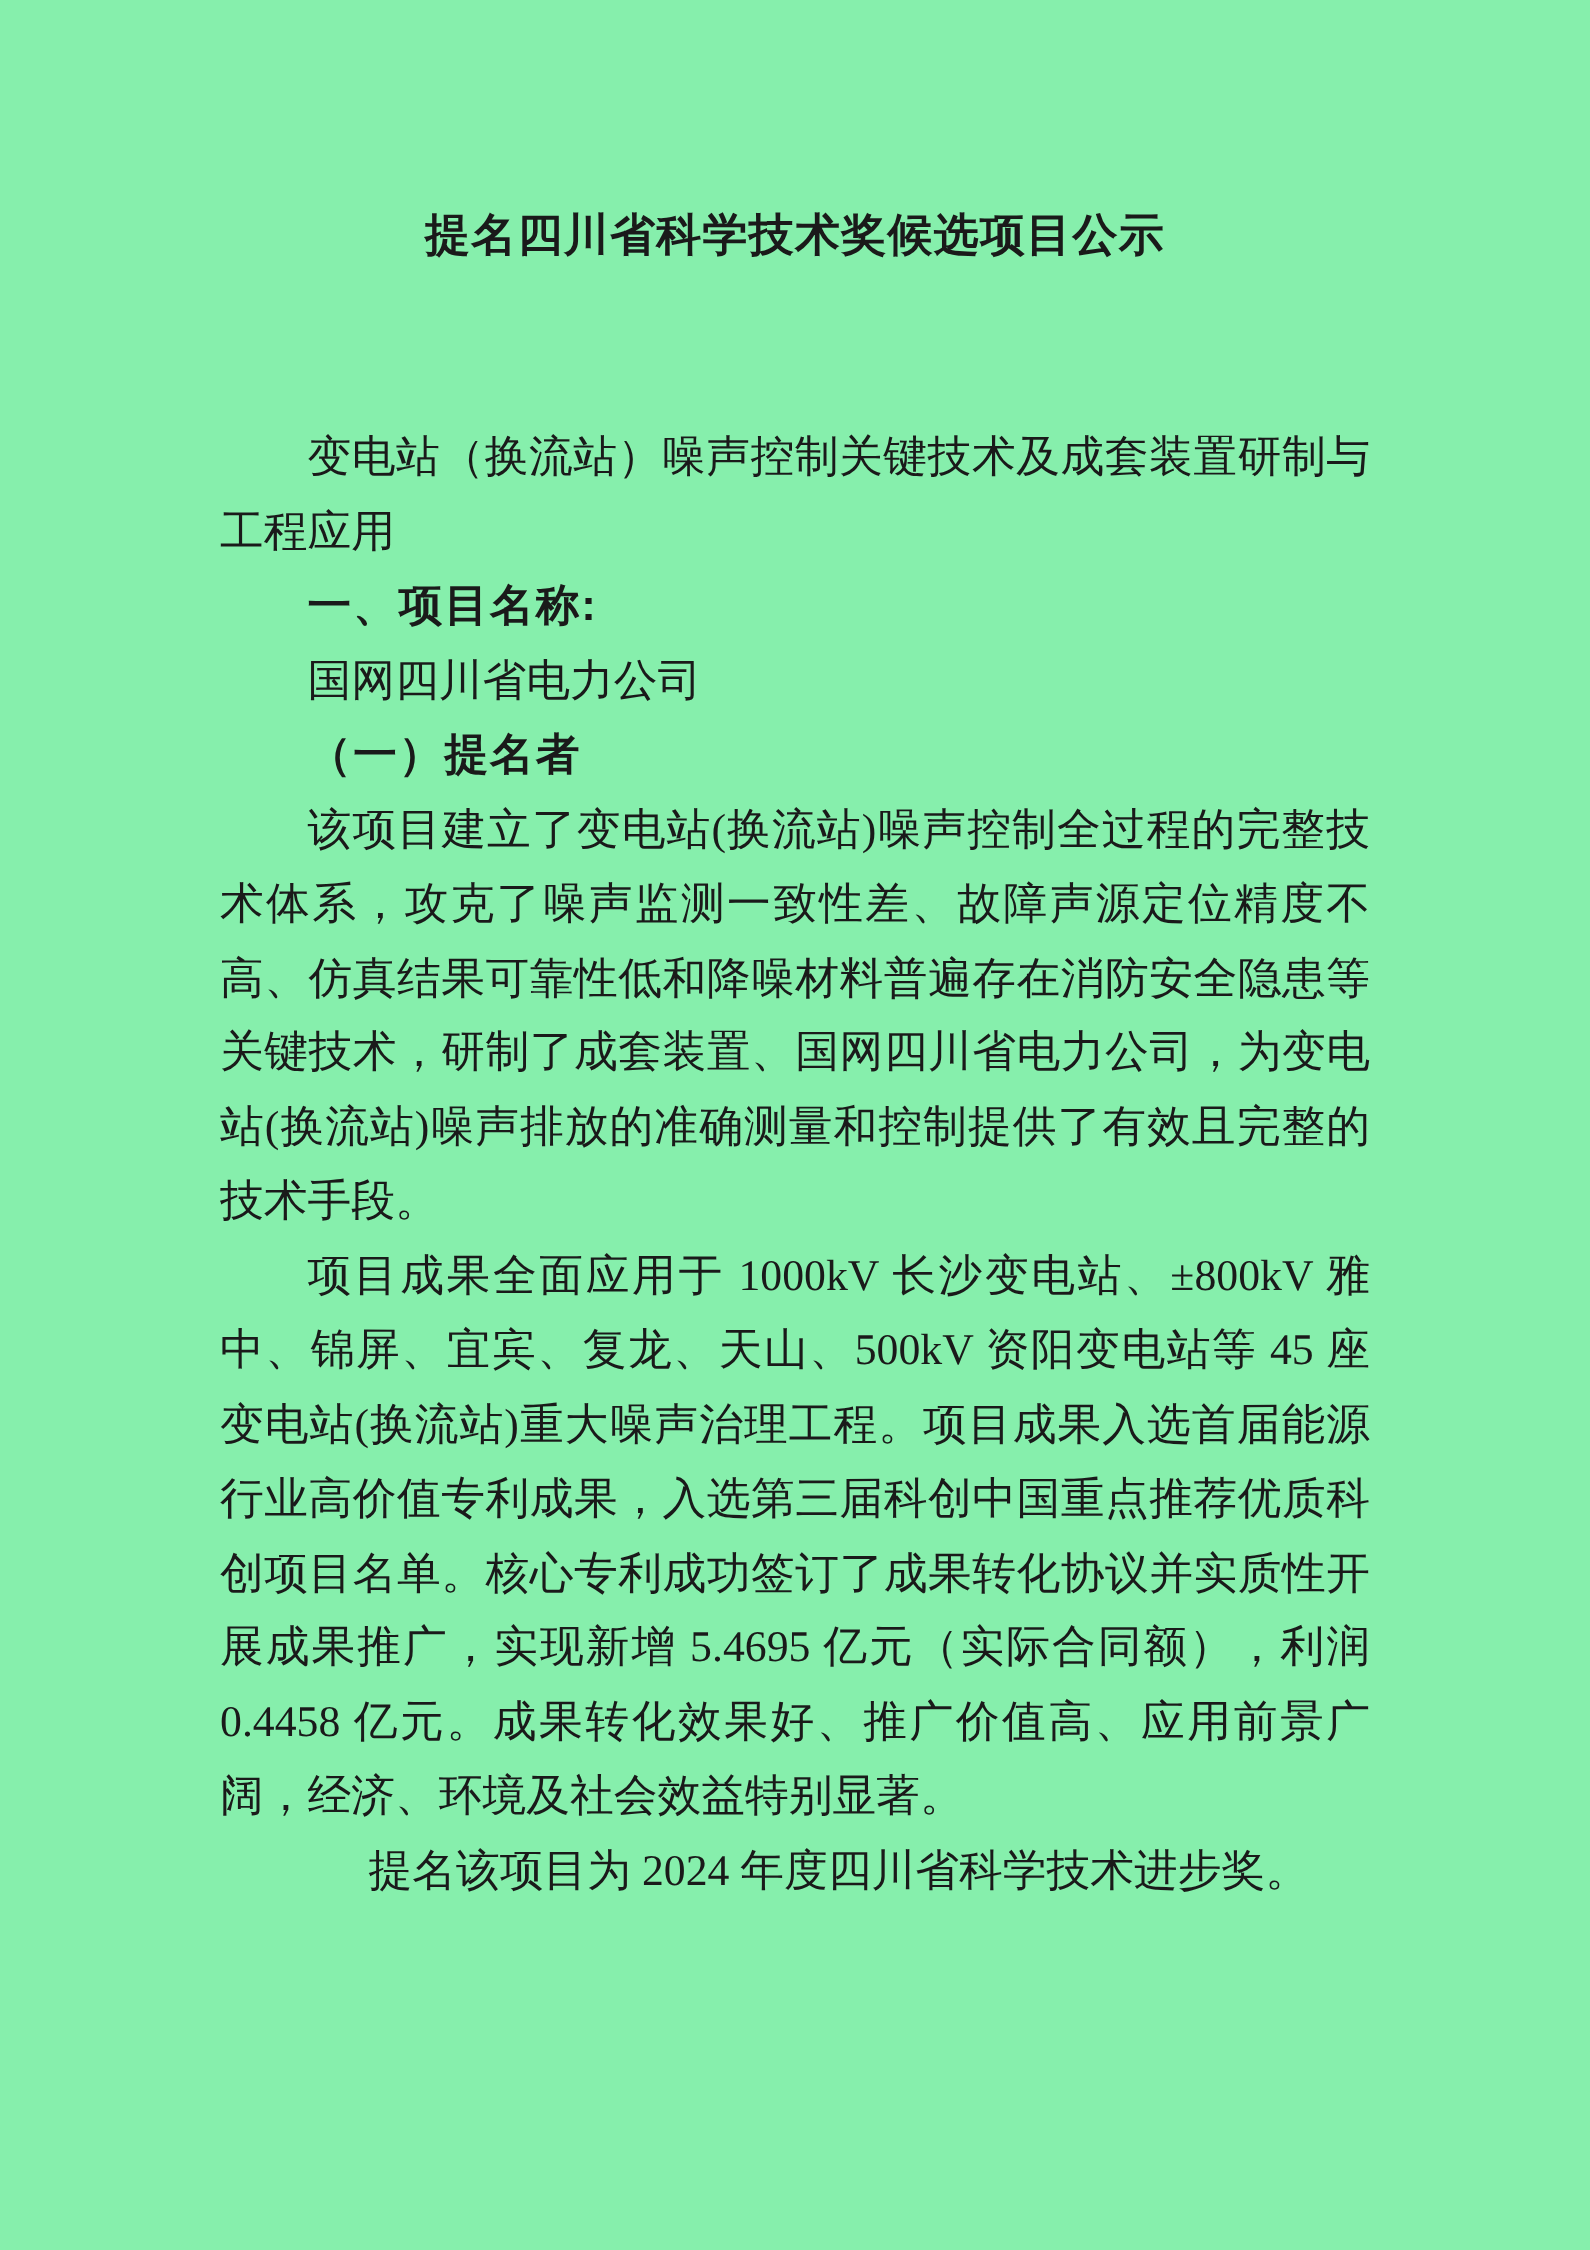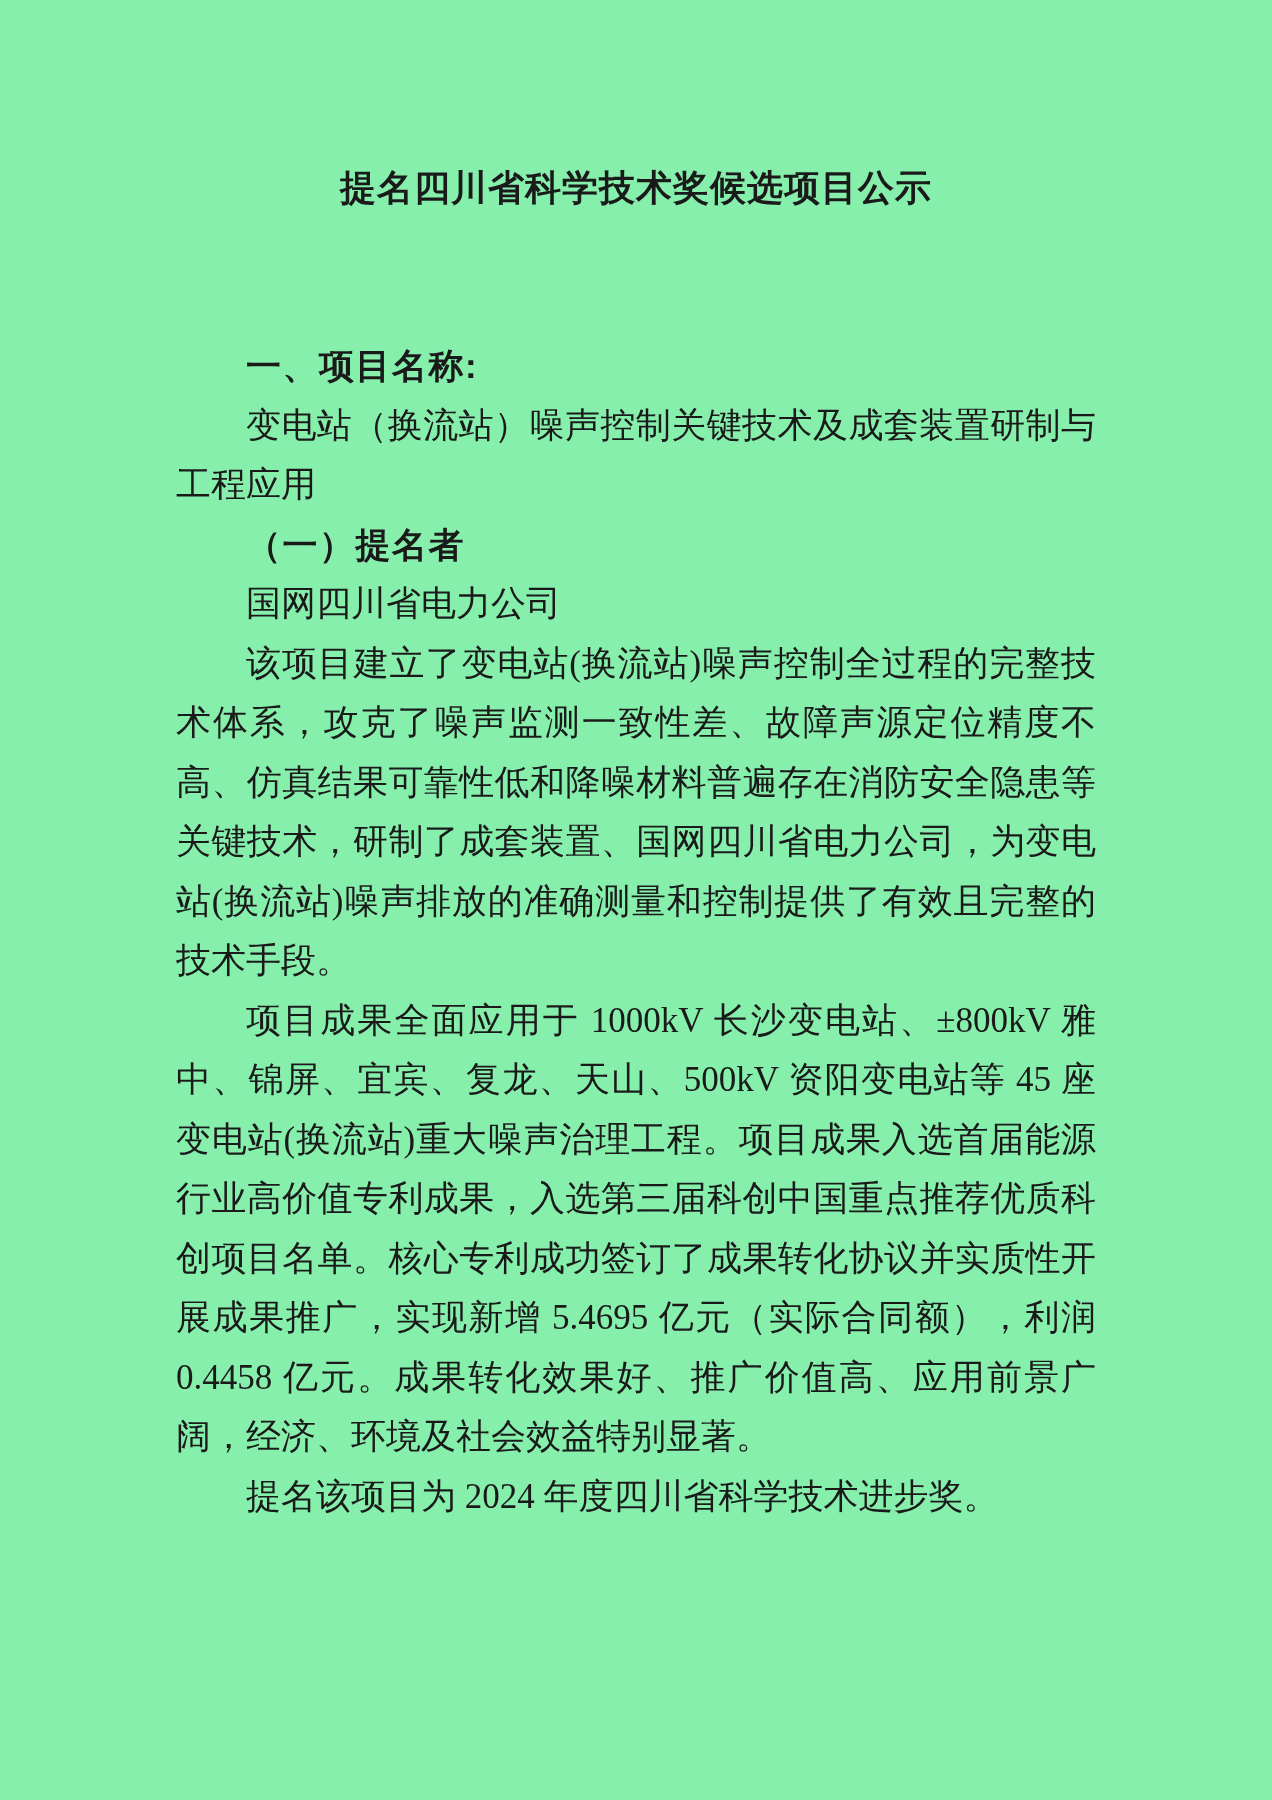"一、项目名称:" div.block { order: before "变电站（换流站）噪声控制关键技术及成套装置研制与工程应用" -> after "变电站（换流站）噪声控制关键技术及成套装置研制与工程应用" }
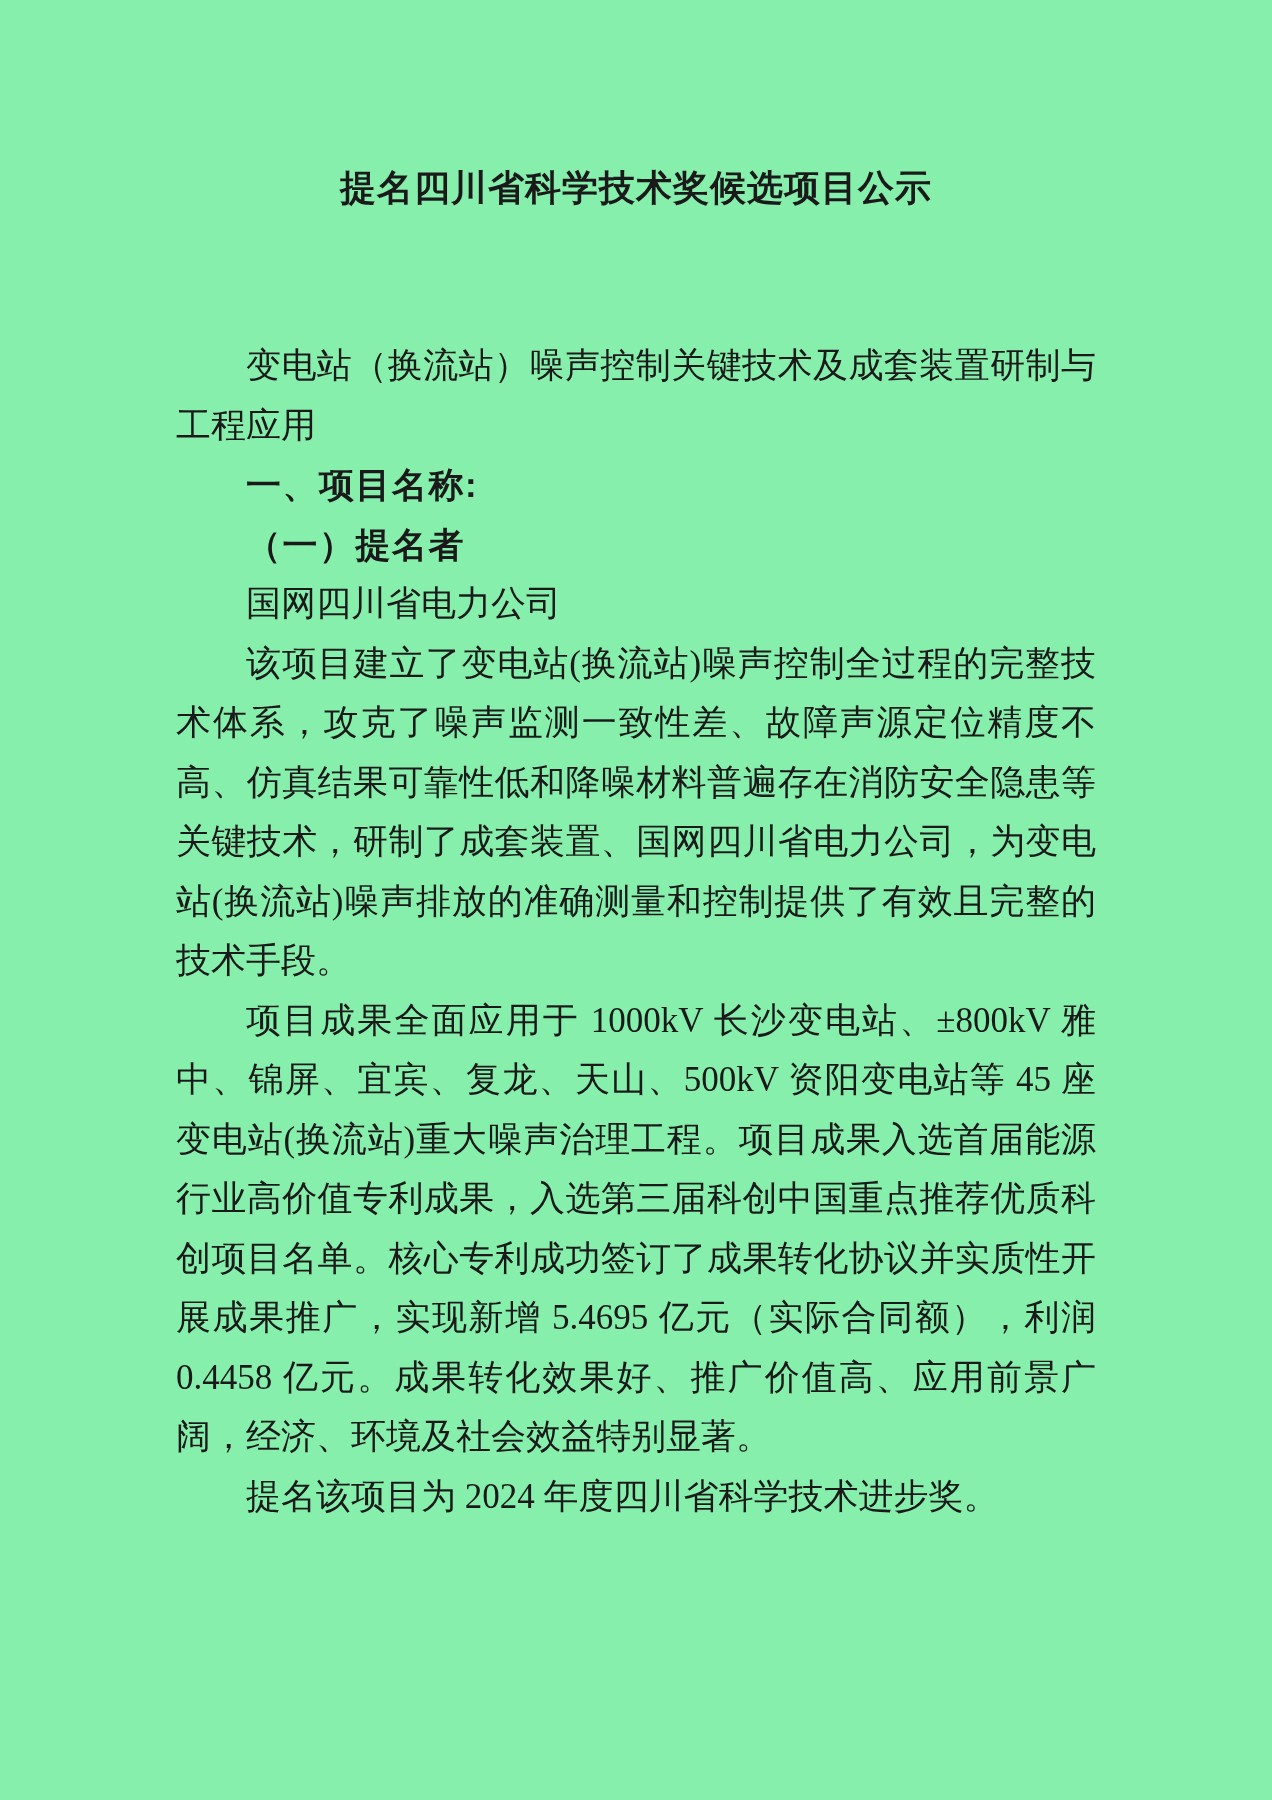"（一）提名者" div.block { order: before "国网四川省电力公司" -> after "国网四川省电力公司" }
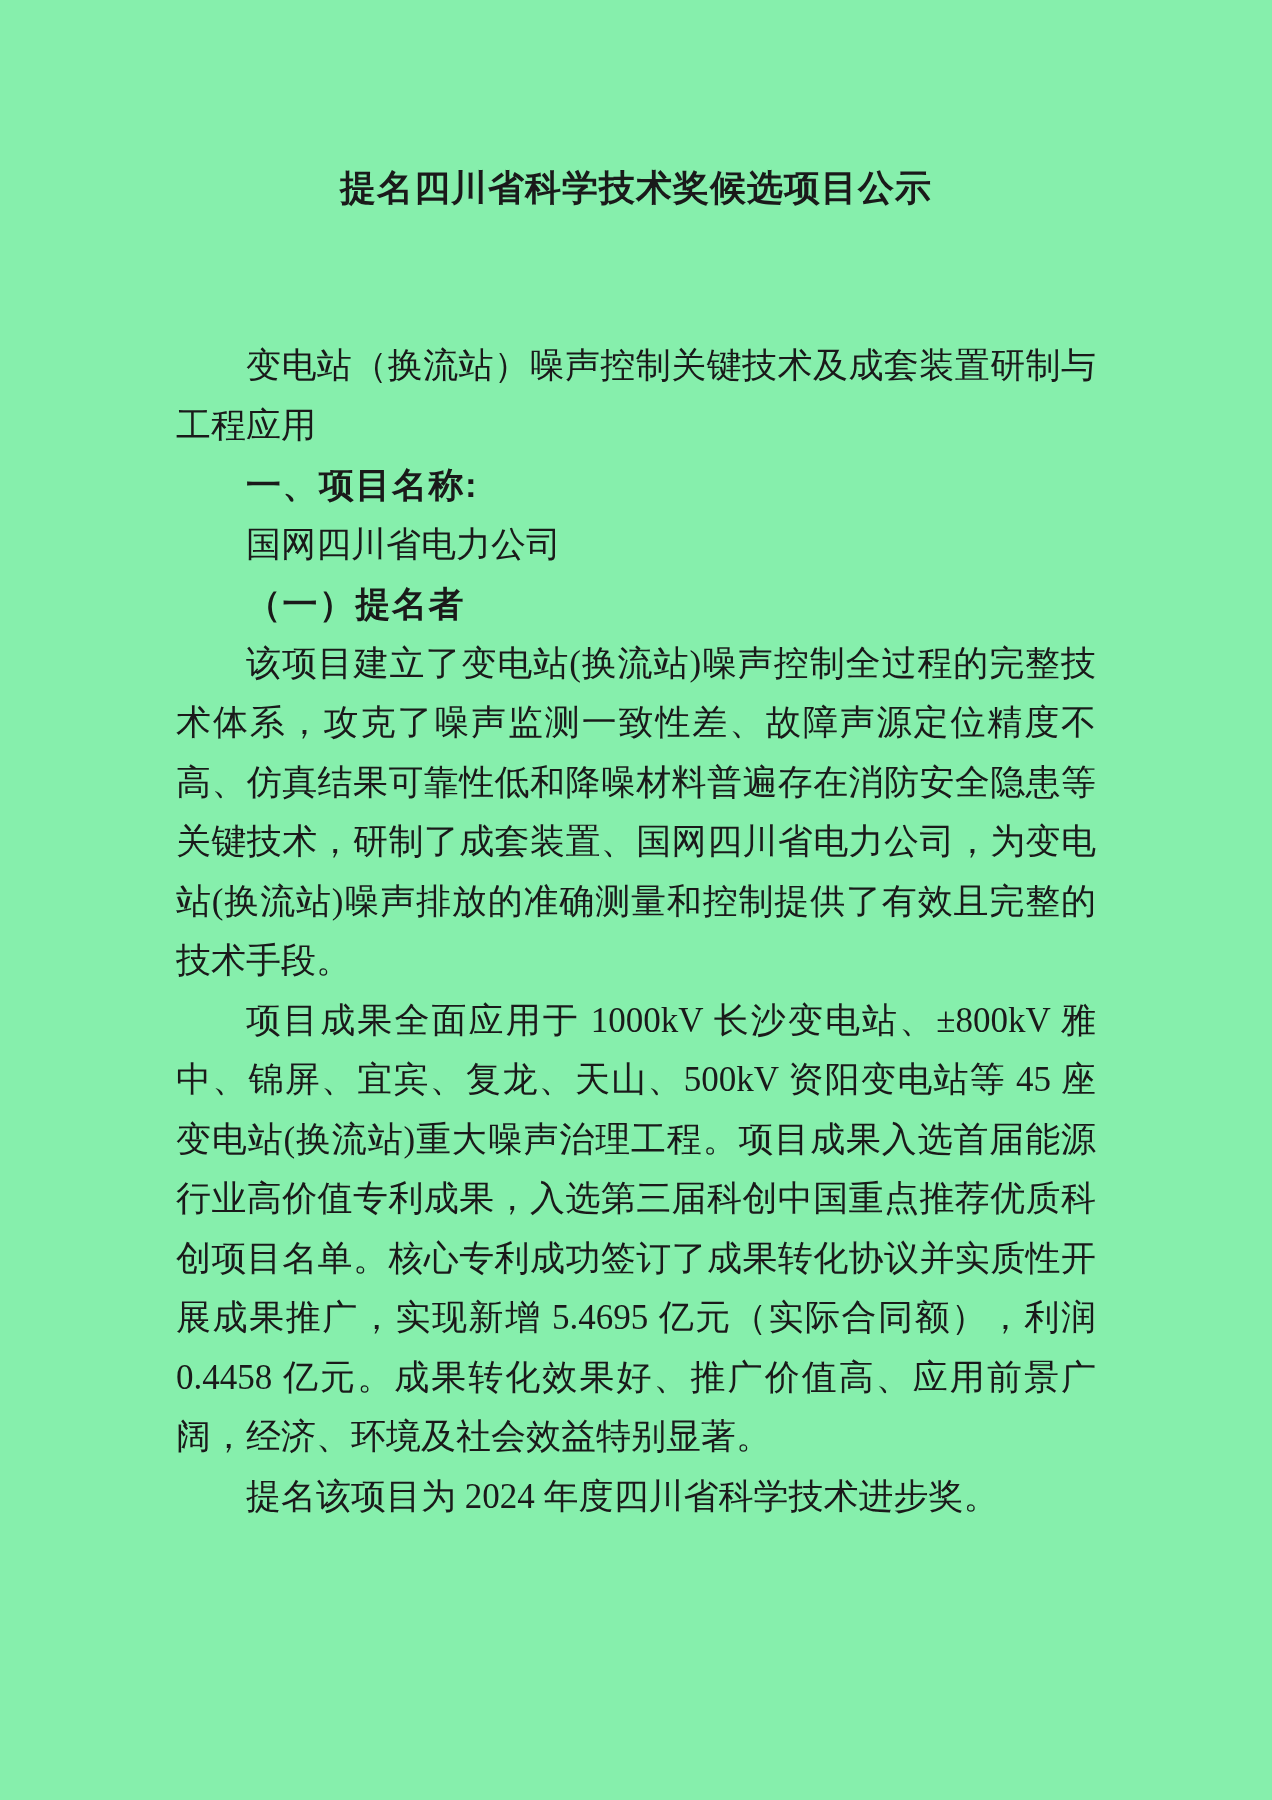"提名该项目为 2024 年度四川省科学技术进步奖。" .block.para.last { text-align: left -> center }
